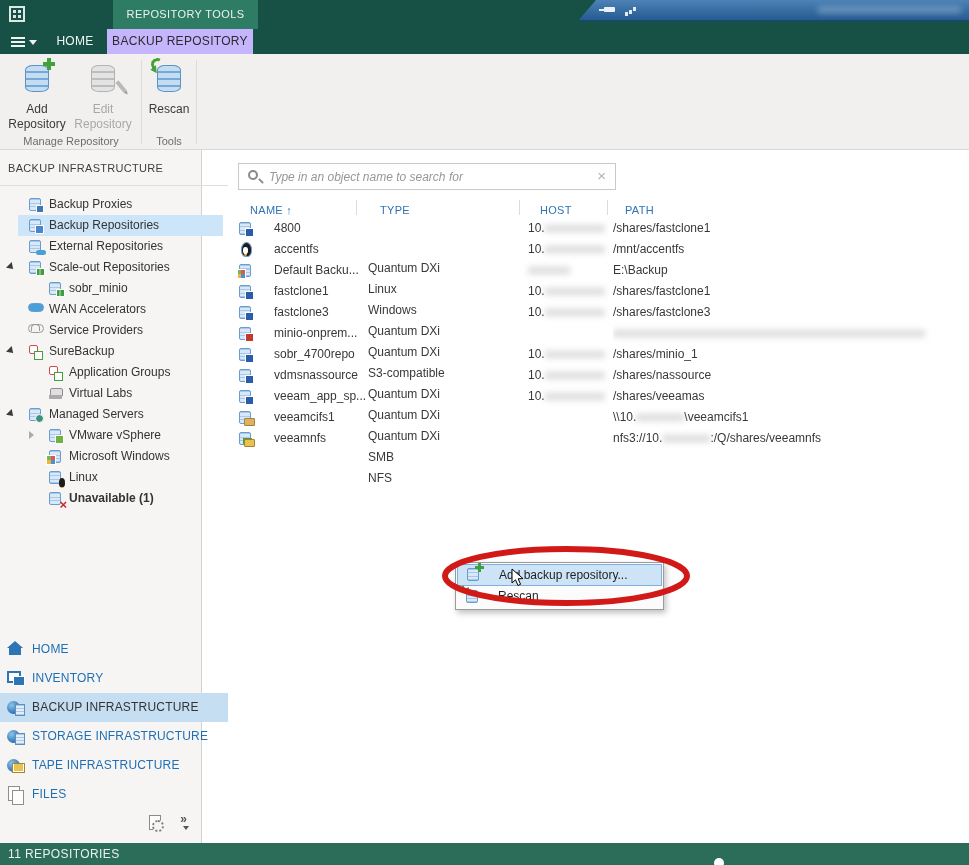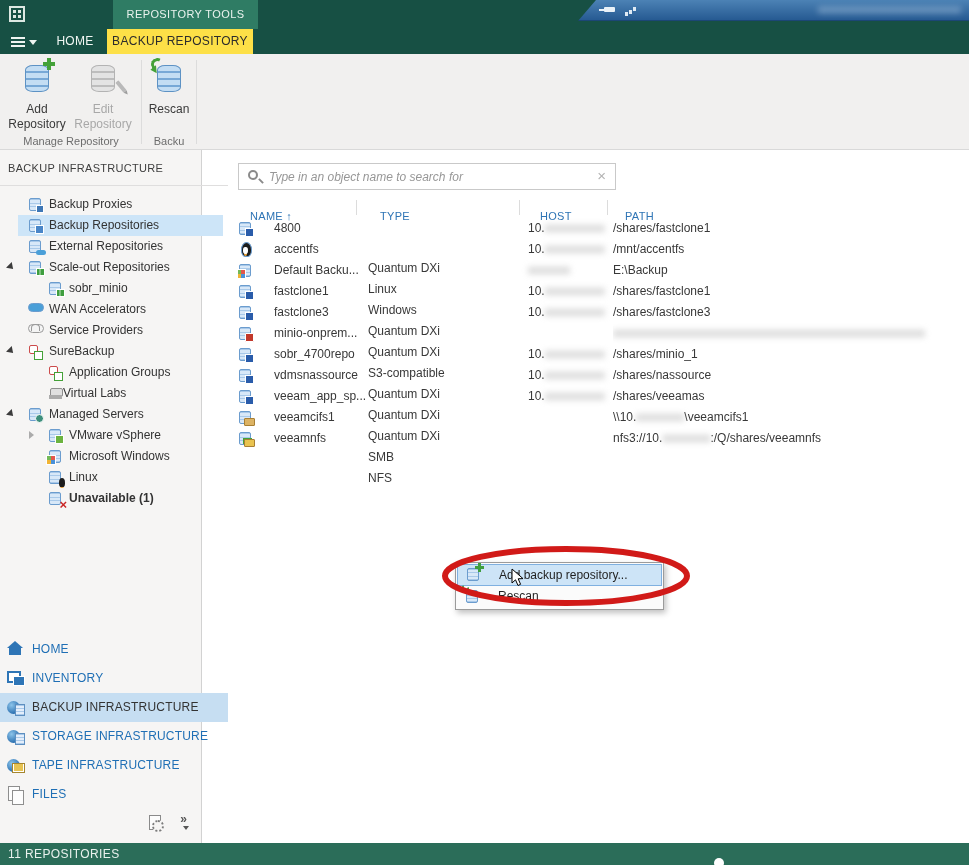"BACKUP REPOSITORY" .tab-active { background: #fde047 -> #c4b5fd }
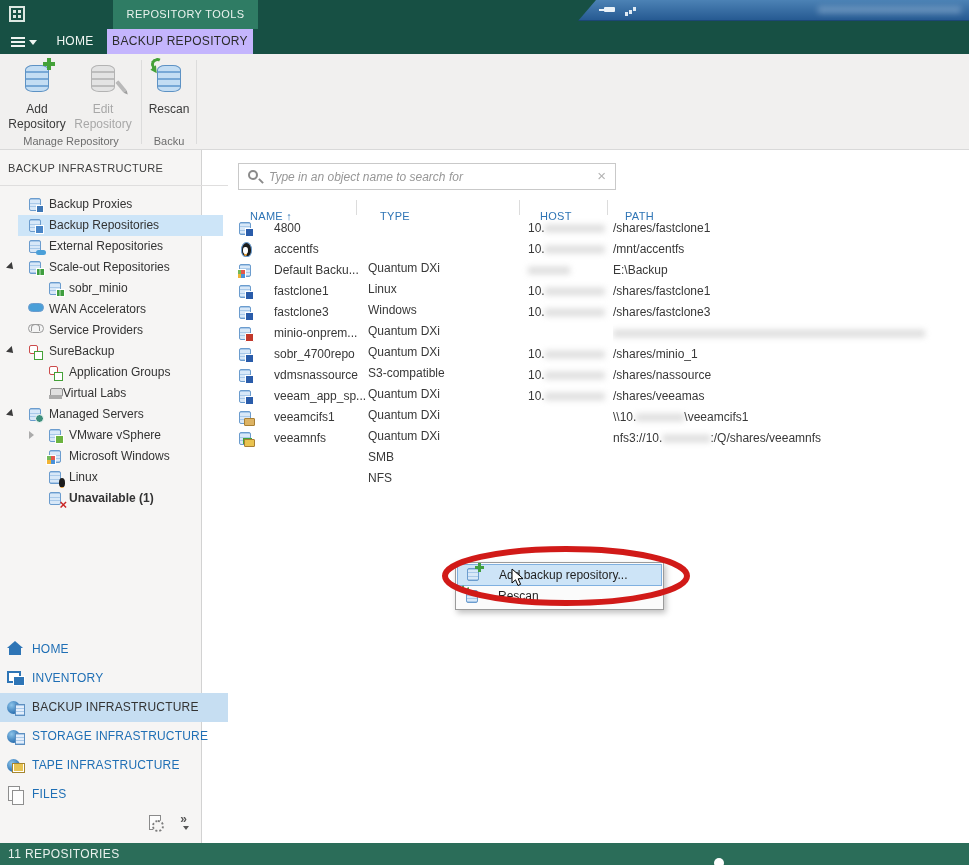"Backu" div.rb-group { text: Backu -> Tools }
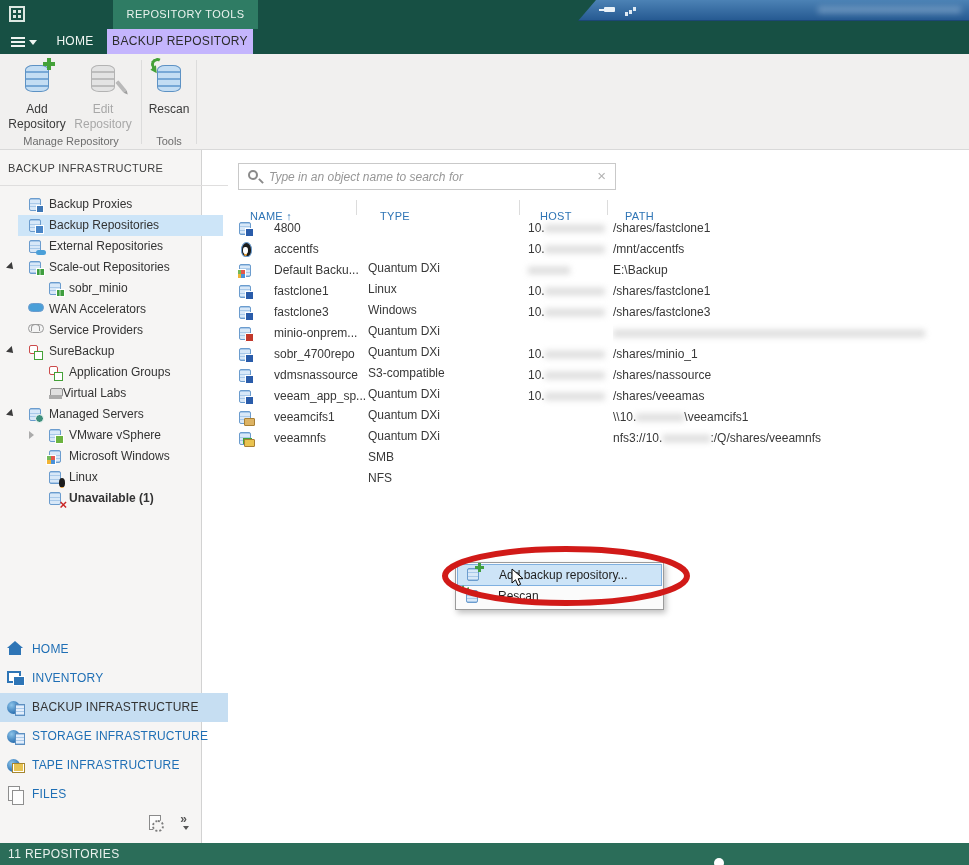"NAME ↑" .th { top: 11px -> 5px }
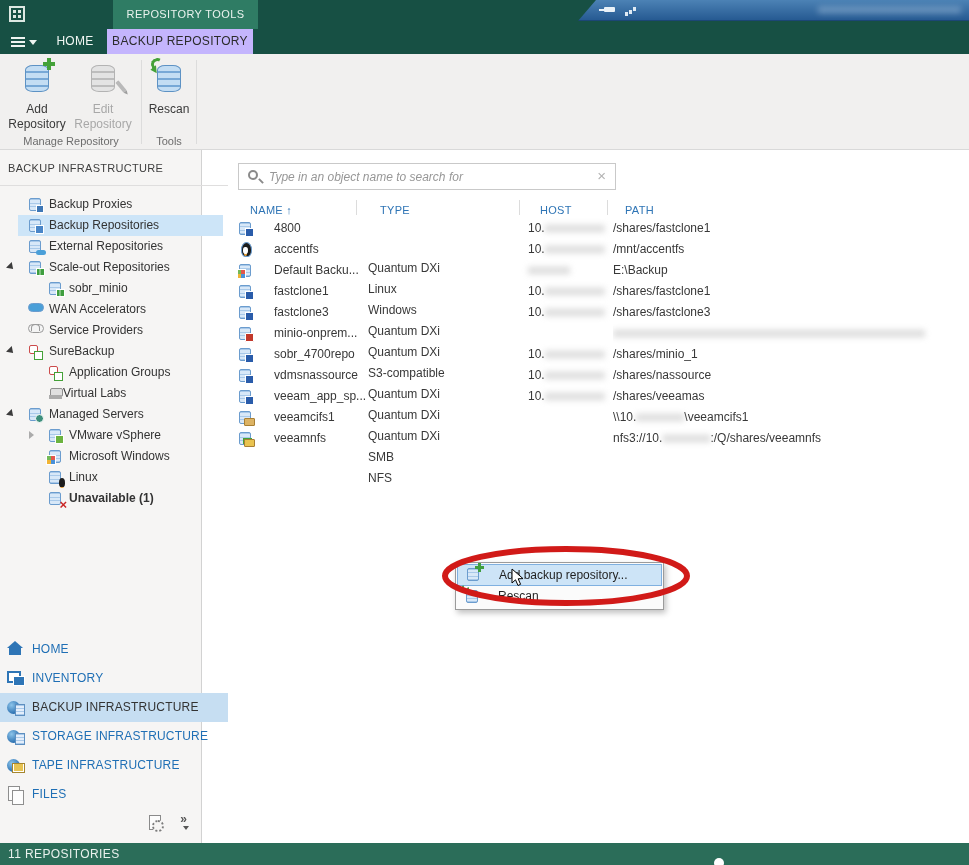"Virtual Labs" span.tlabel { left: 63px -> 69px }
